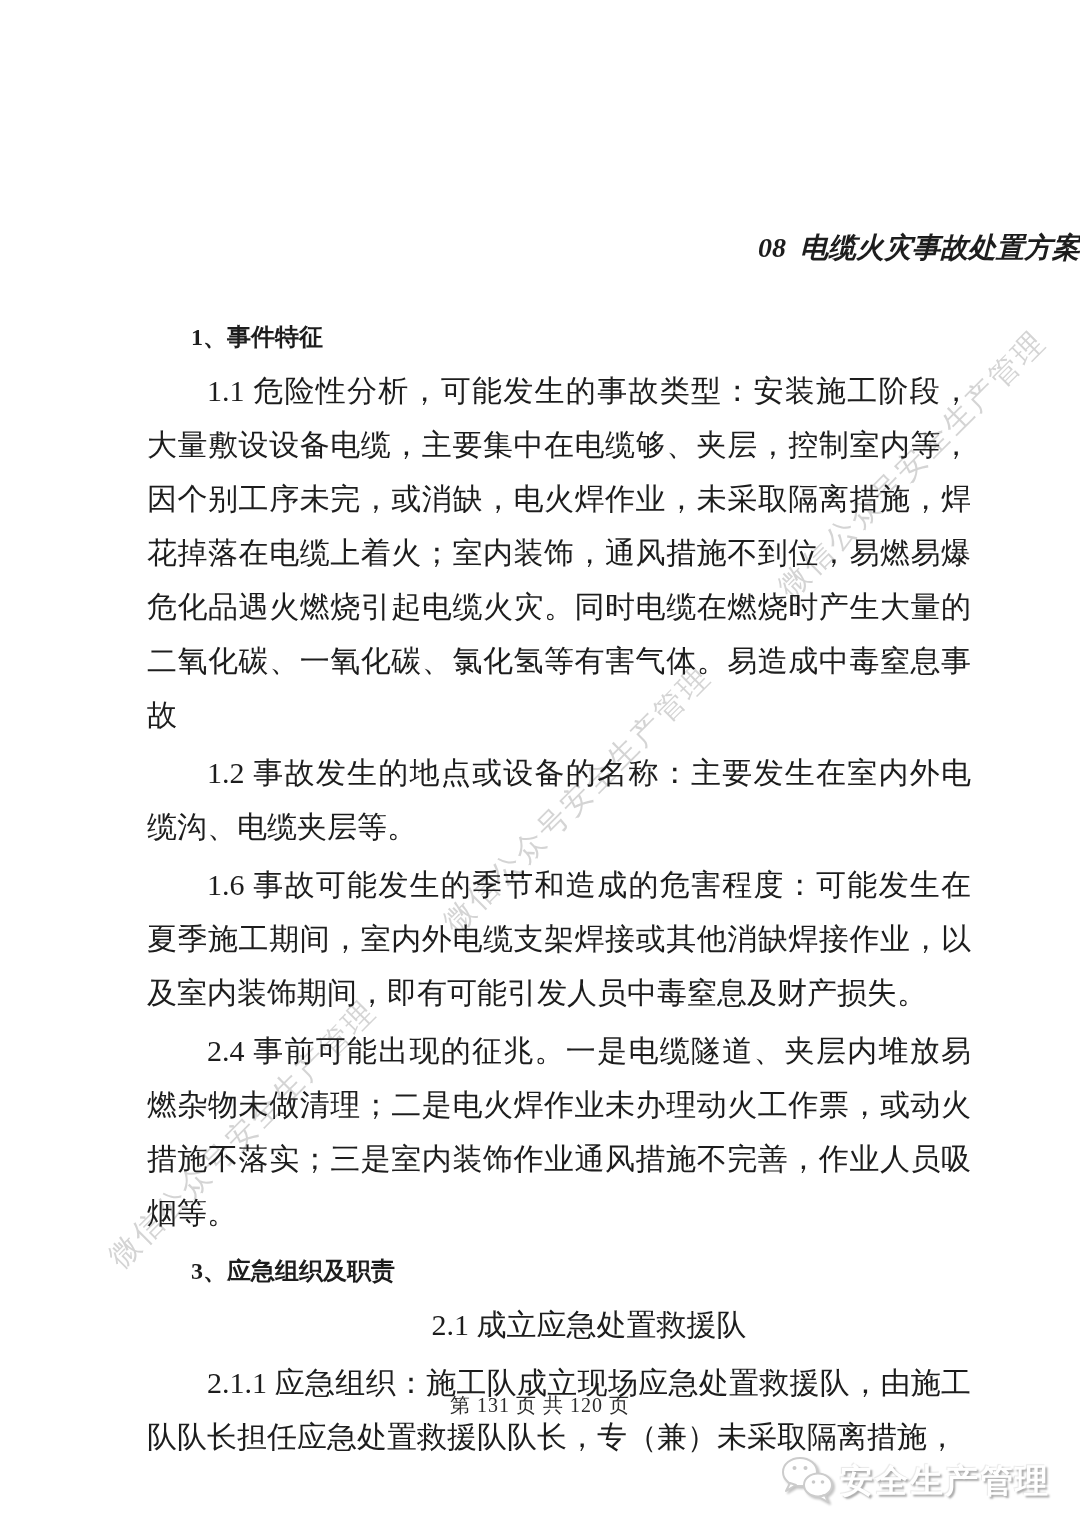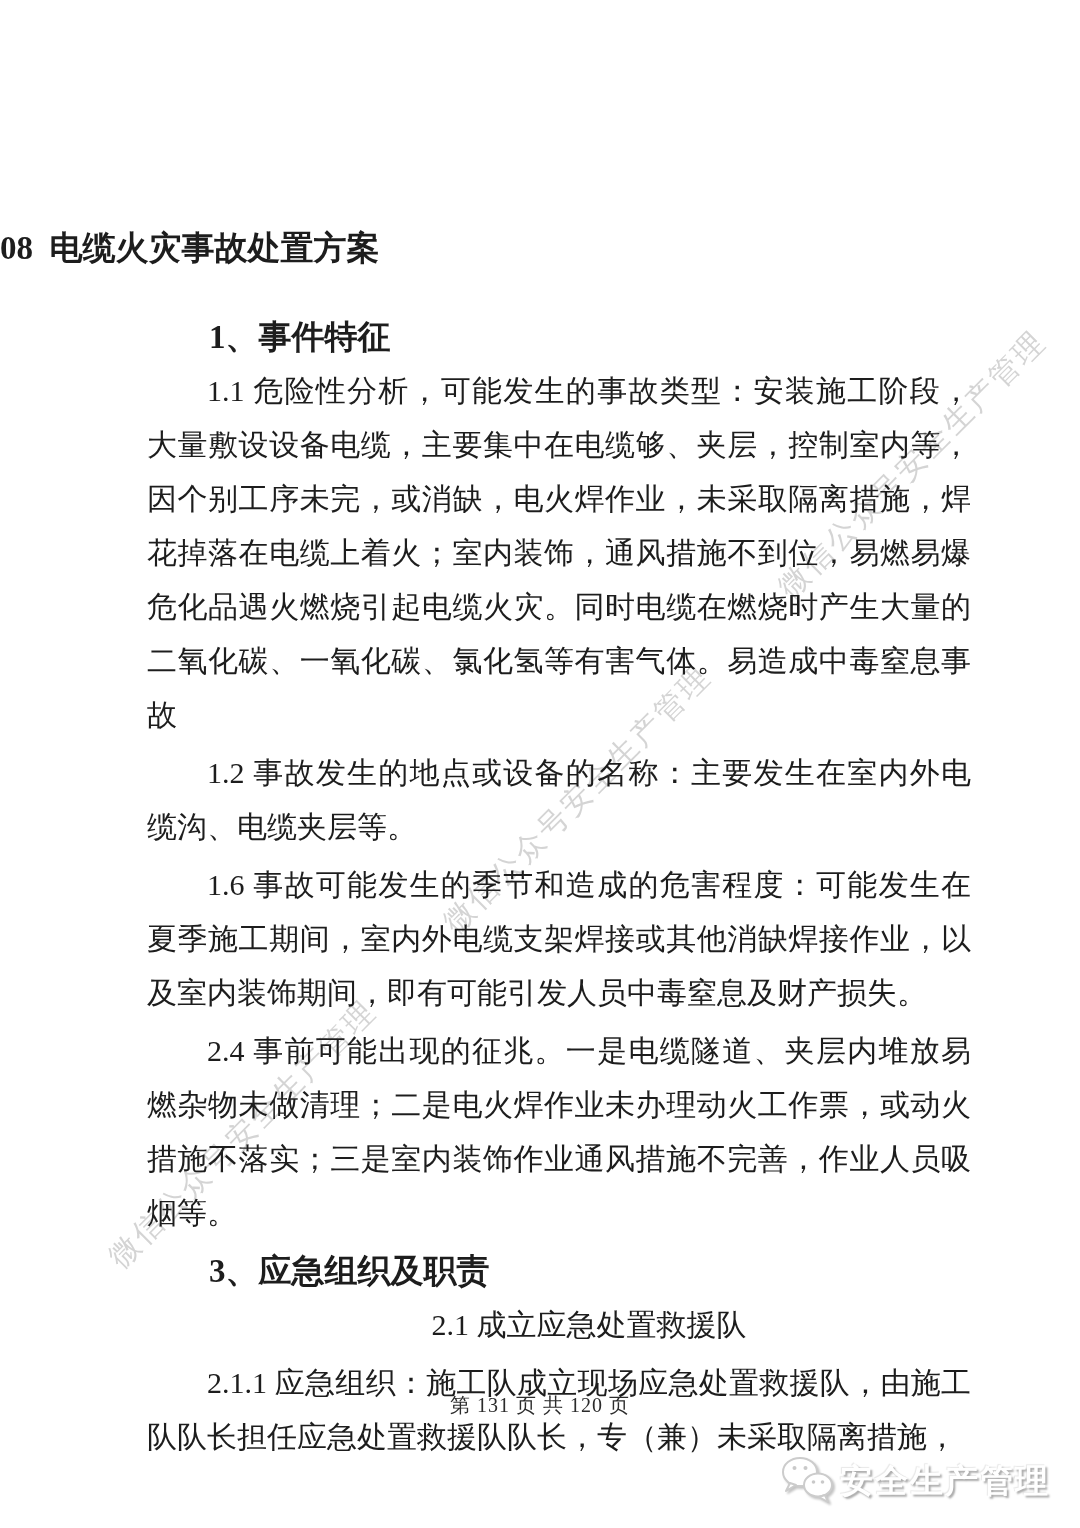"08 电缆火灾事故处置方案" .doc-title { font-size: 33px -> 28px; font-style: none -> italic; text-align: left -> right }
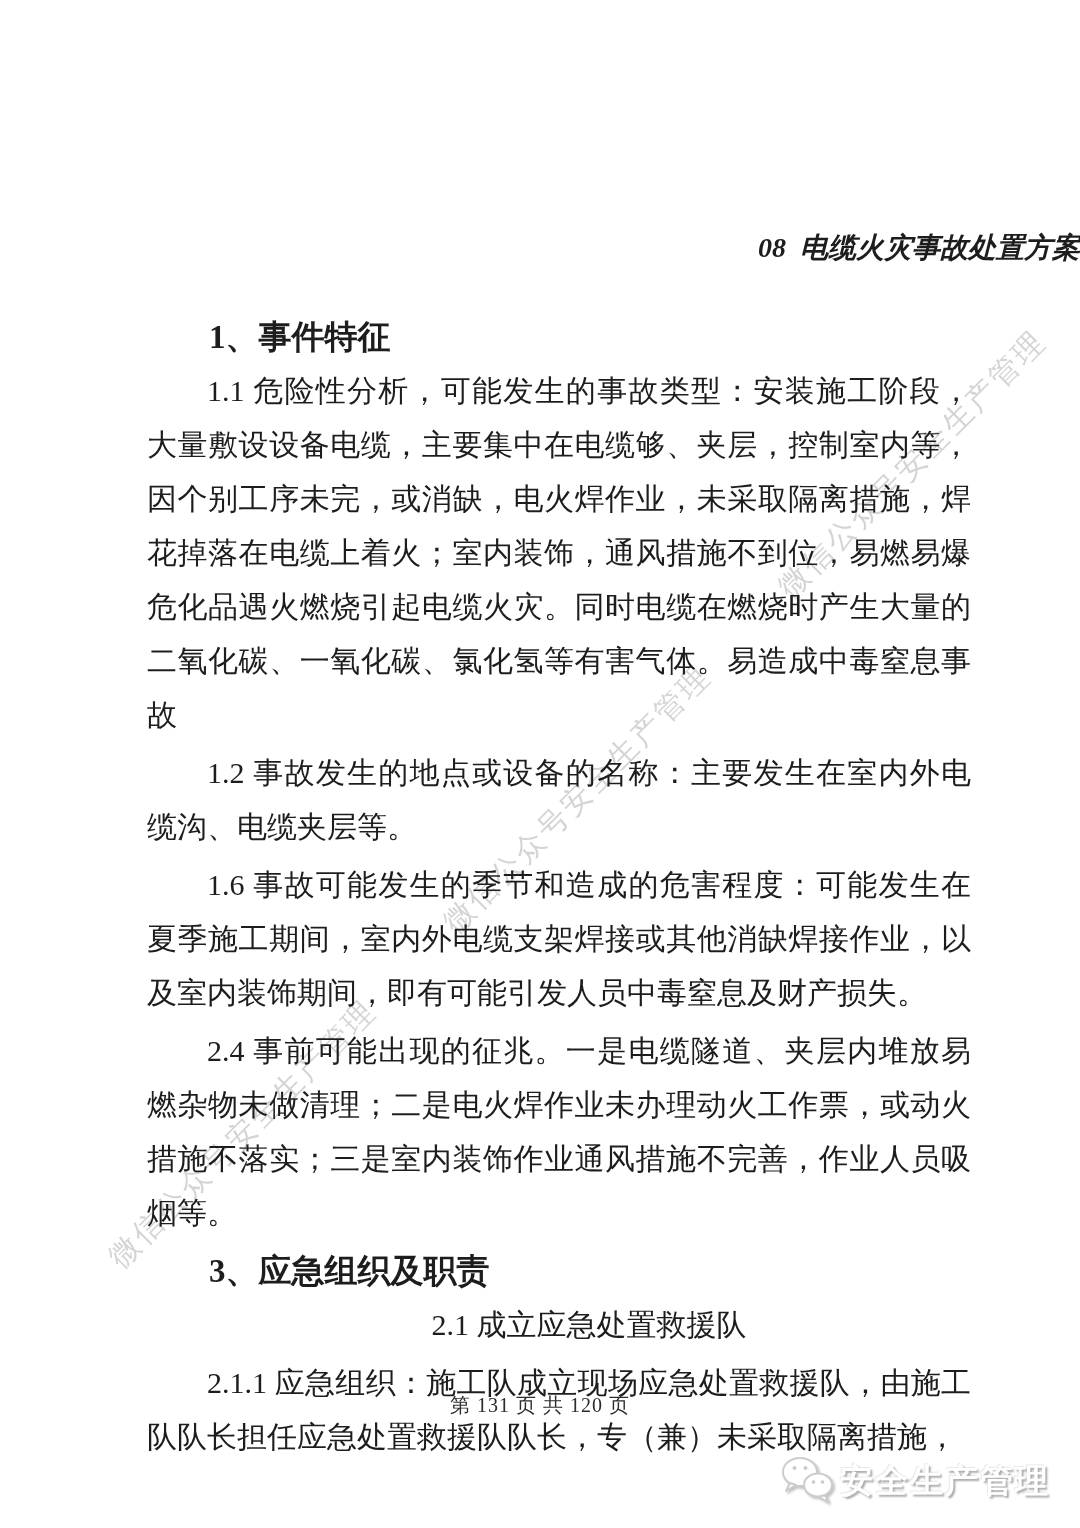"1、事件特征" .heading { font-size: 33px -> 24px }
